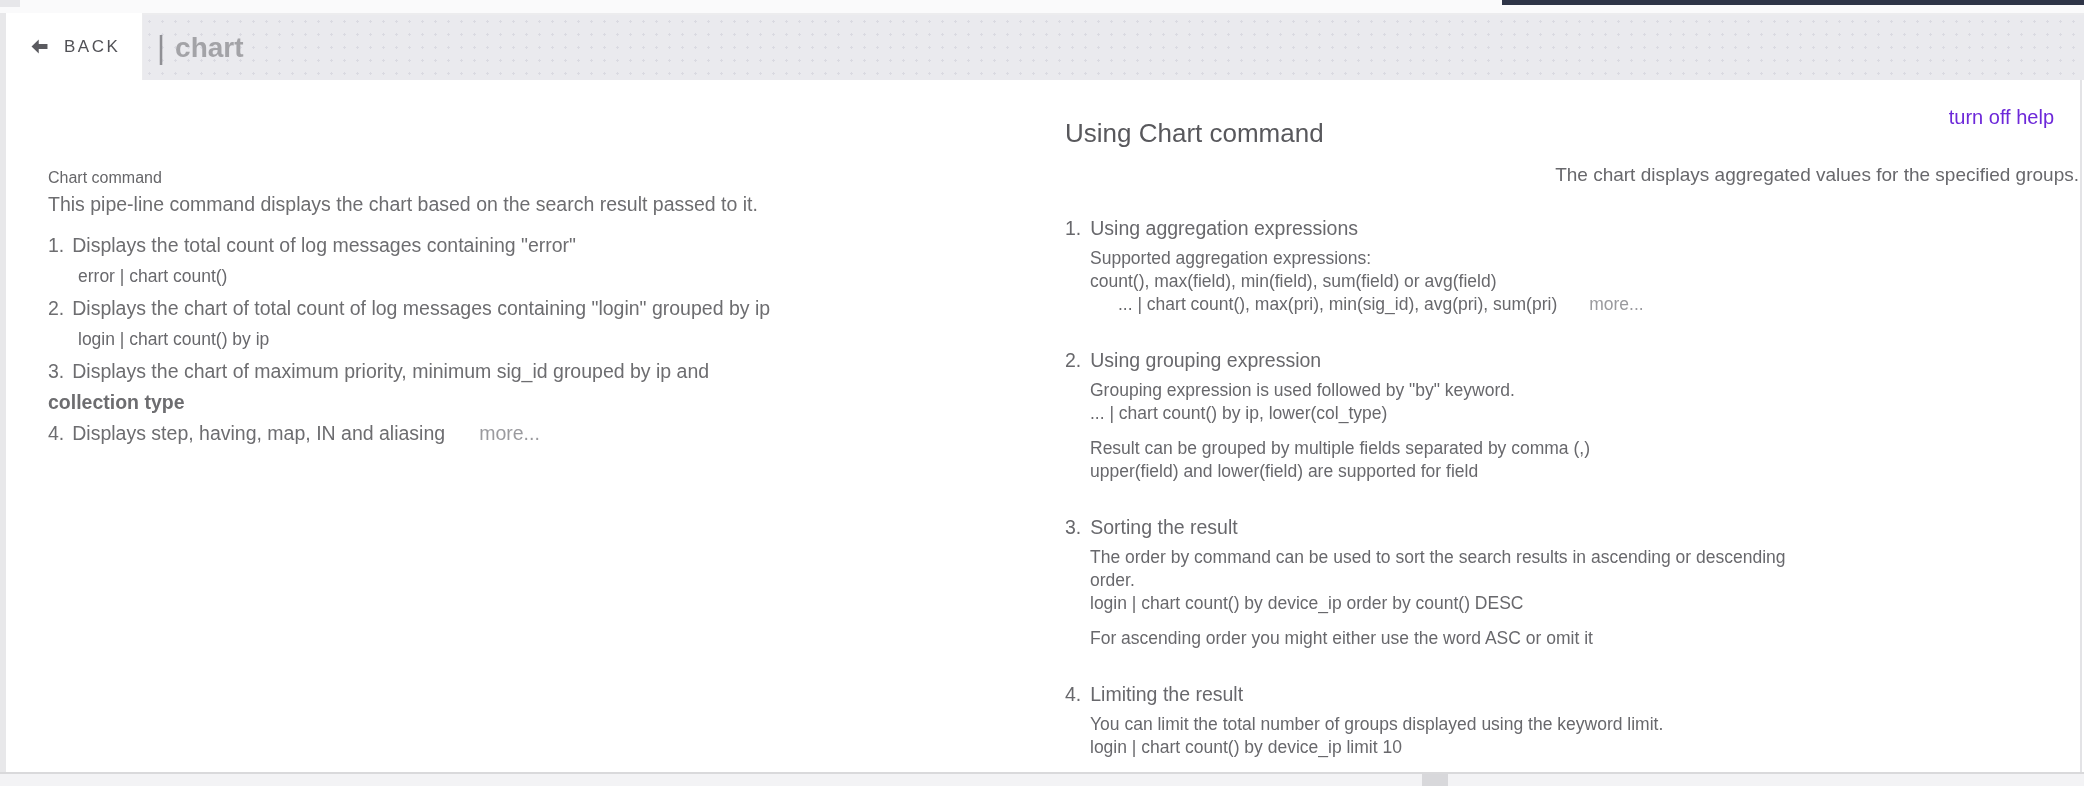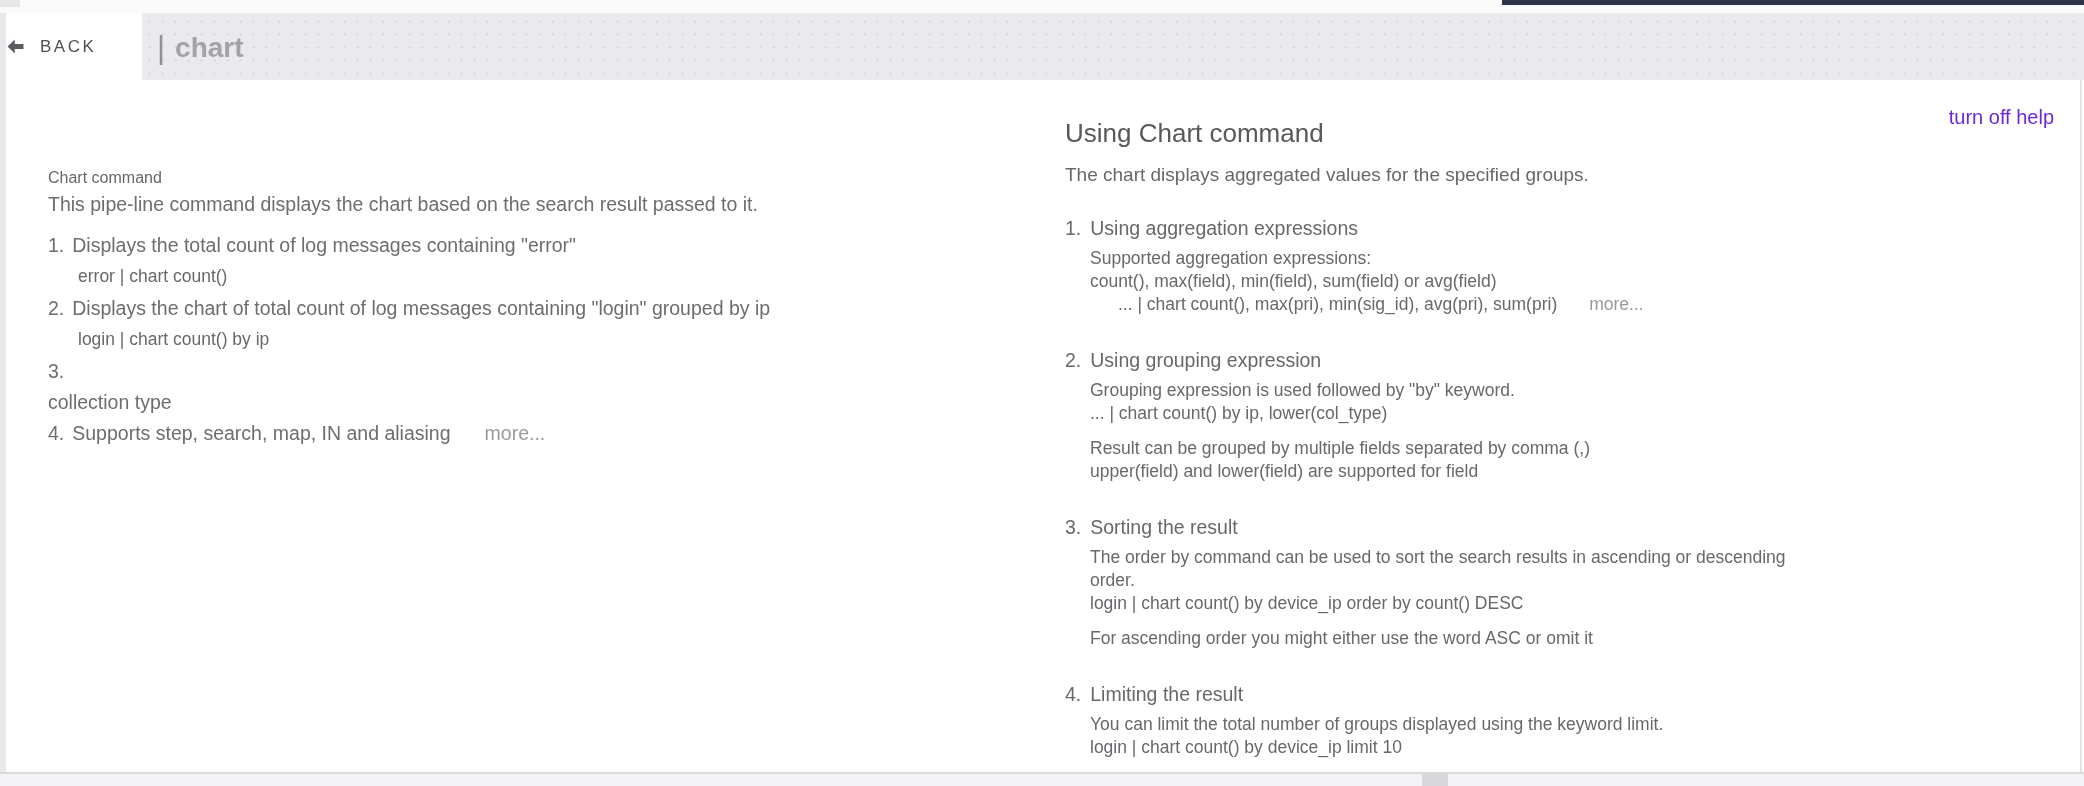"BACK" .back-tab { padding-left: none -> 24px }
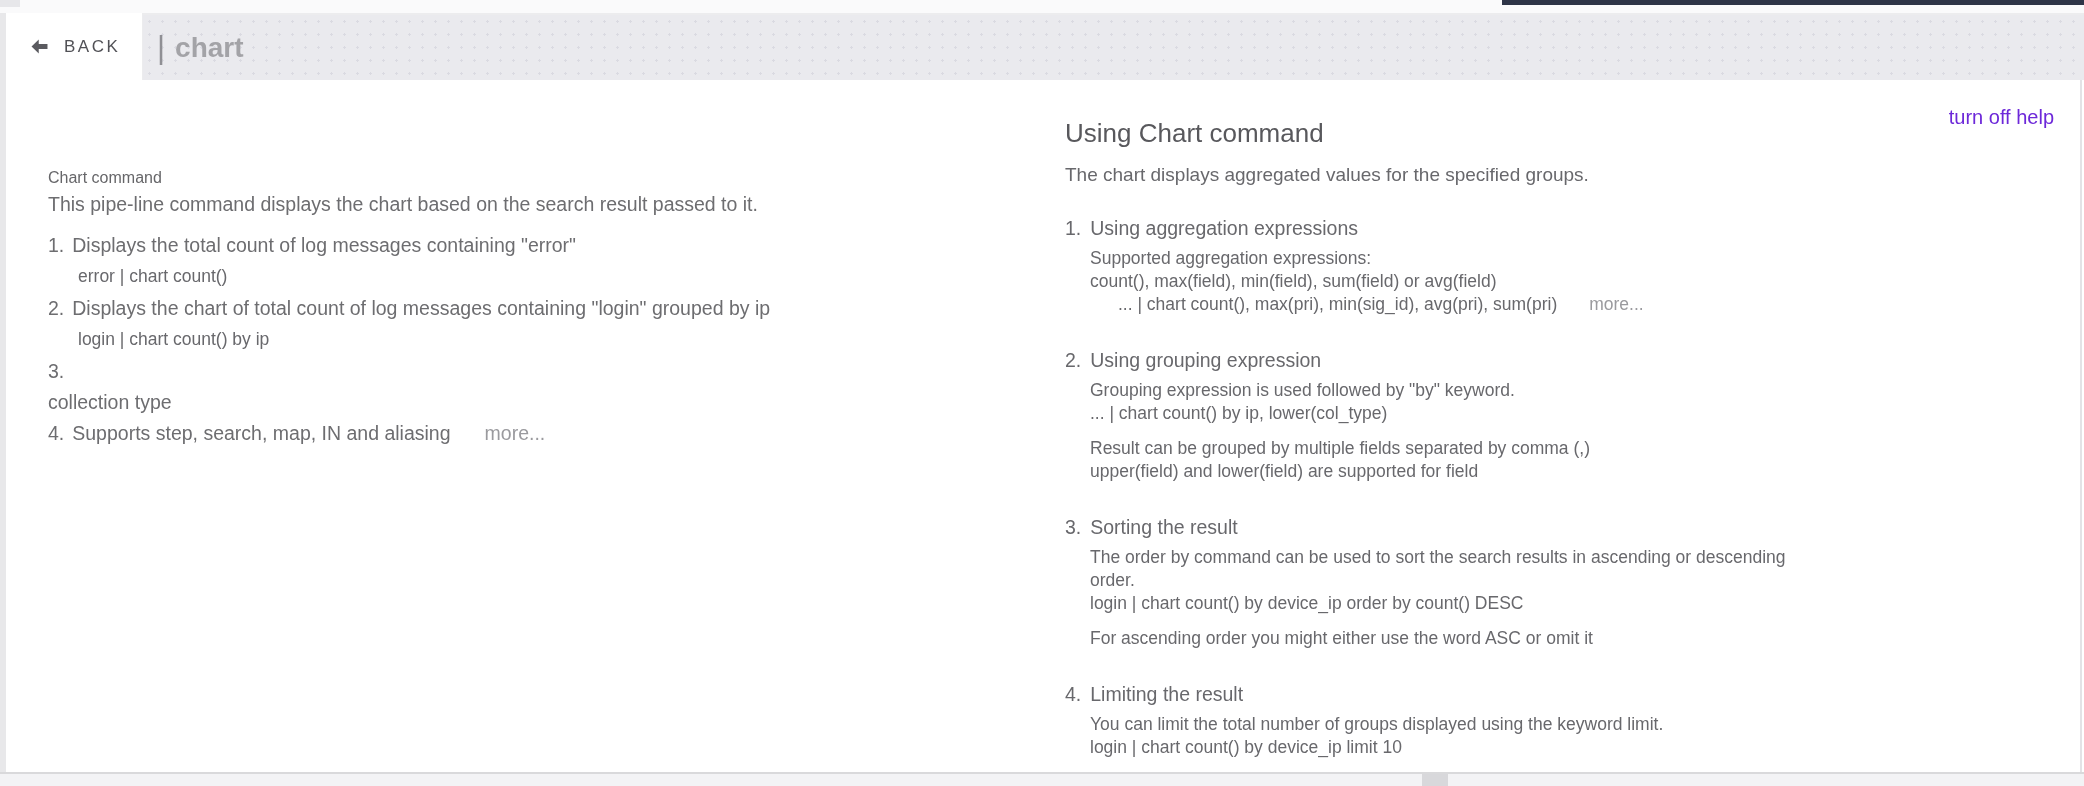"The chart displays aggregated values" .r-intro { text-align: none -> right }
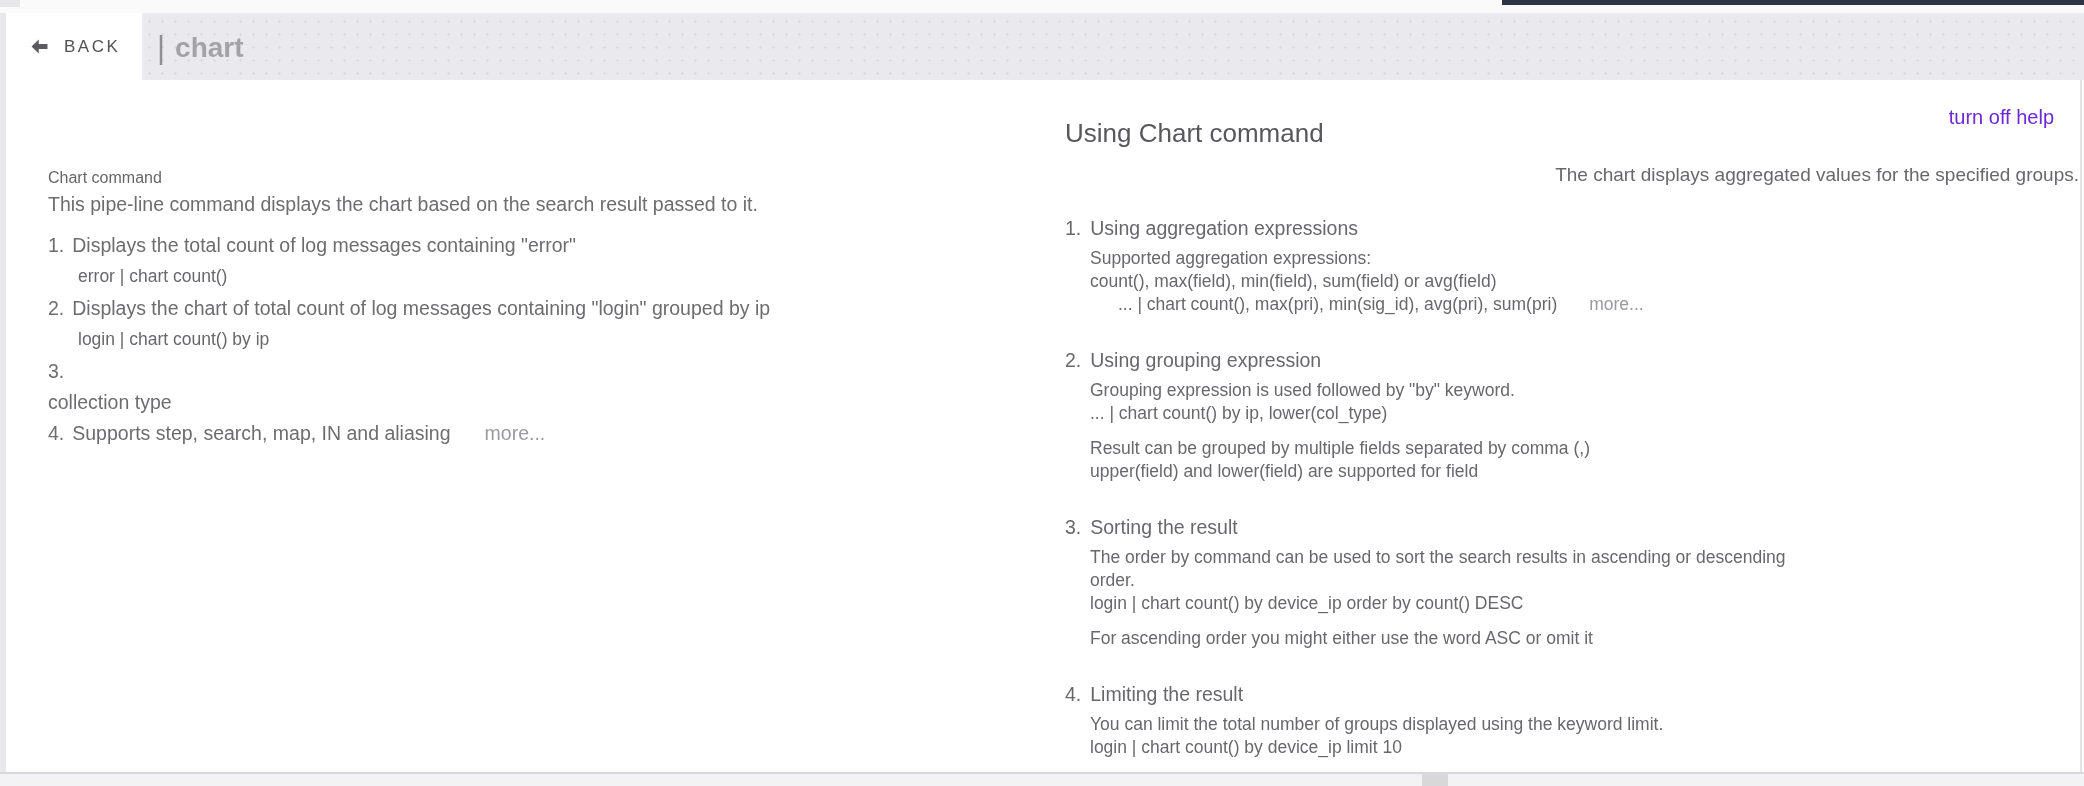"Displays the chart of maximum" span { html: none -> <span>Displays the chart of maximum priority, minimum sig_id grouped by ip and</span> }
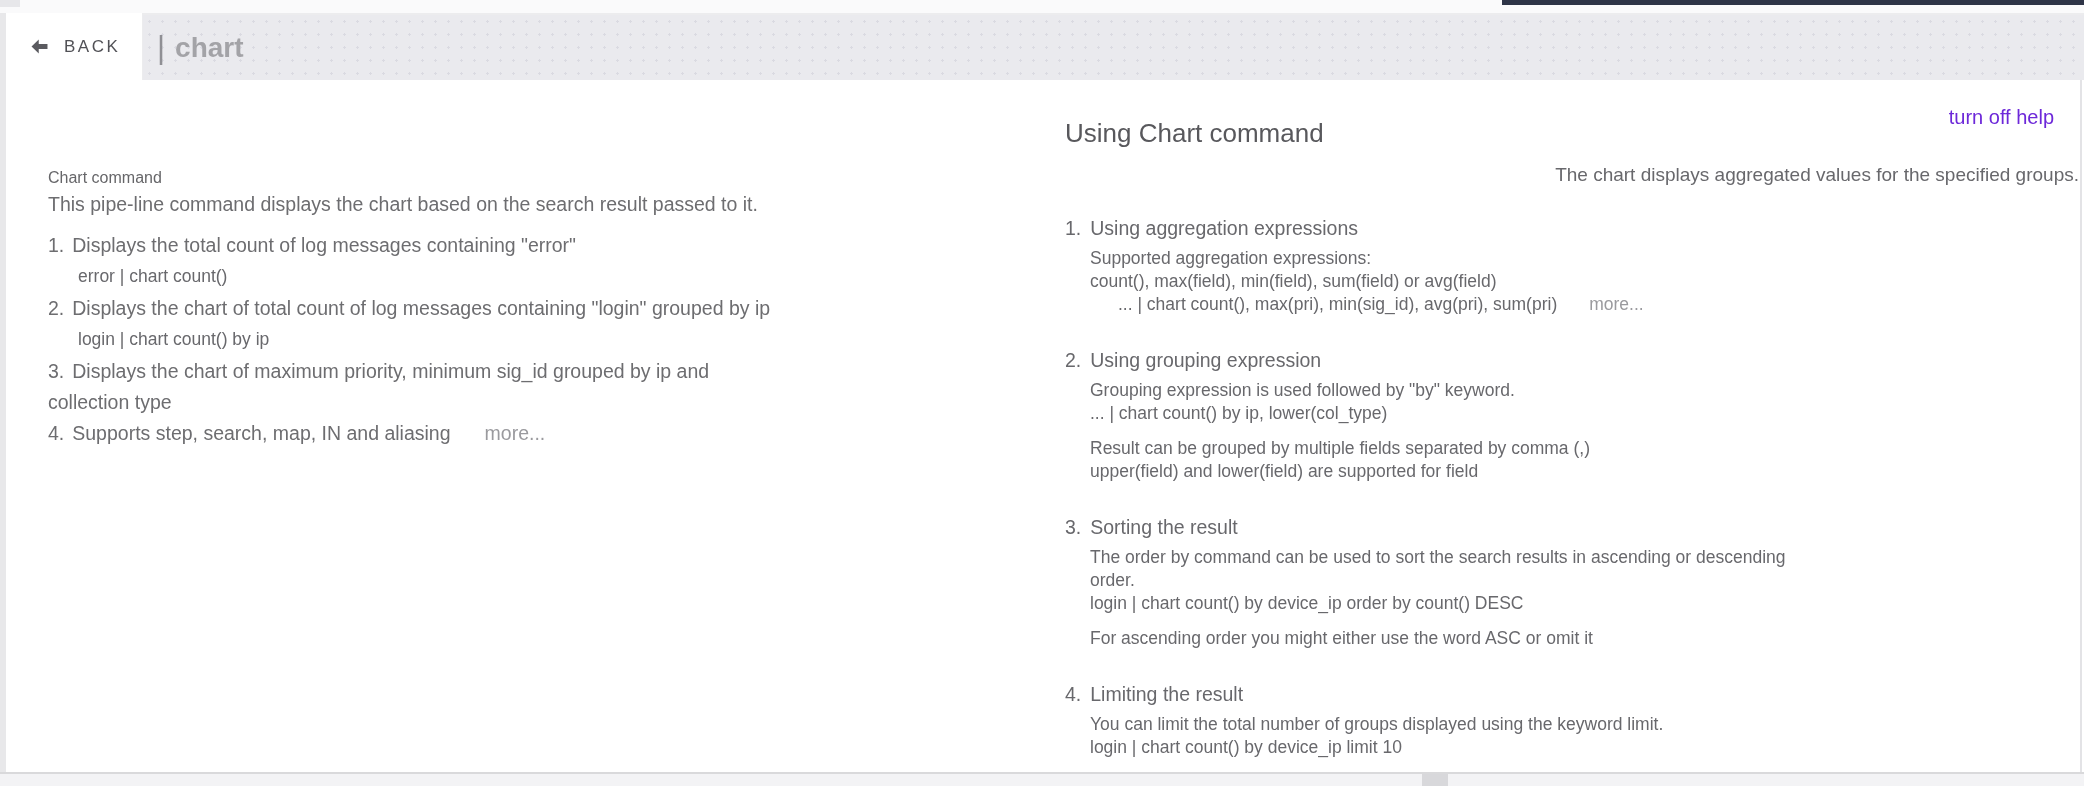"collection type" .l-wrap { font-weight: none -> bold }
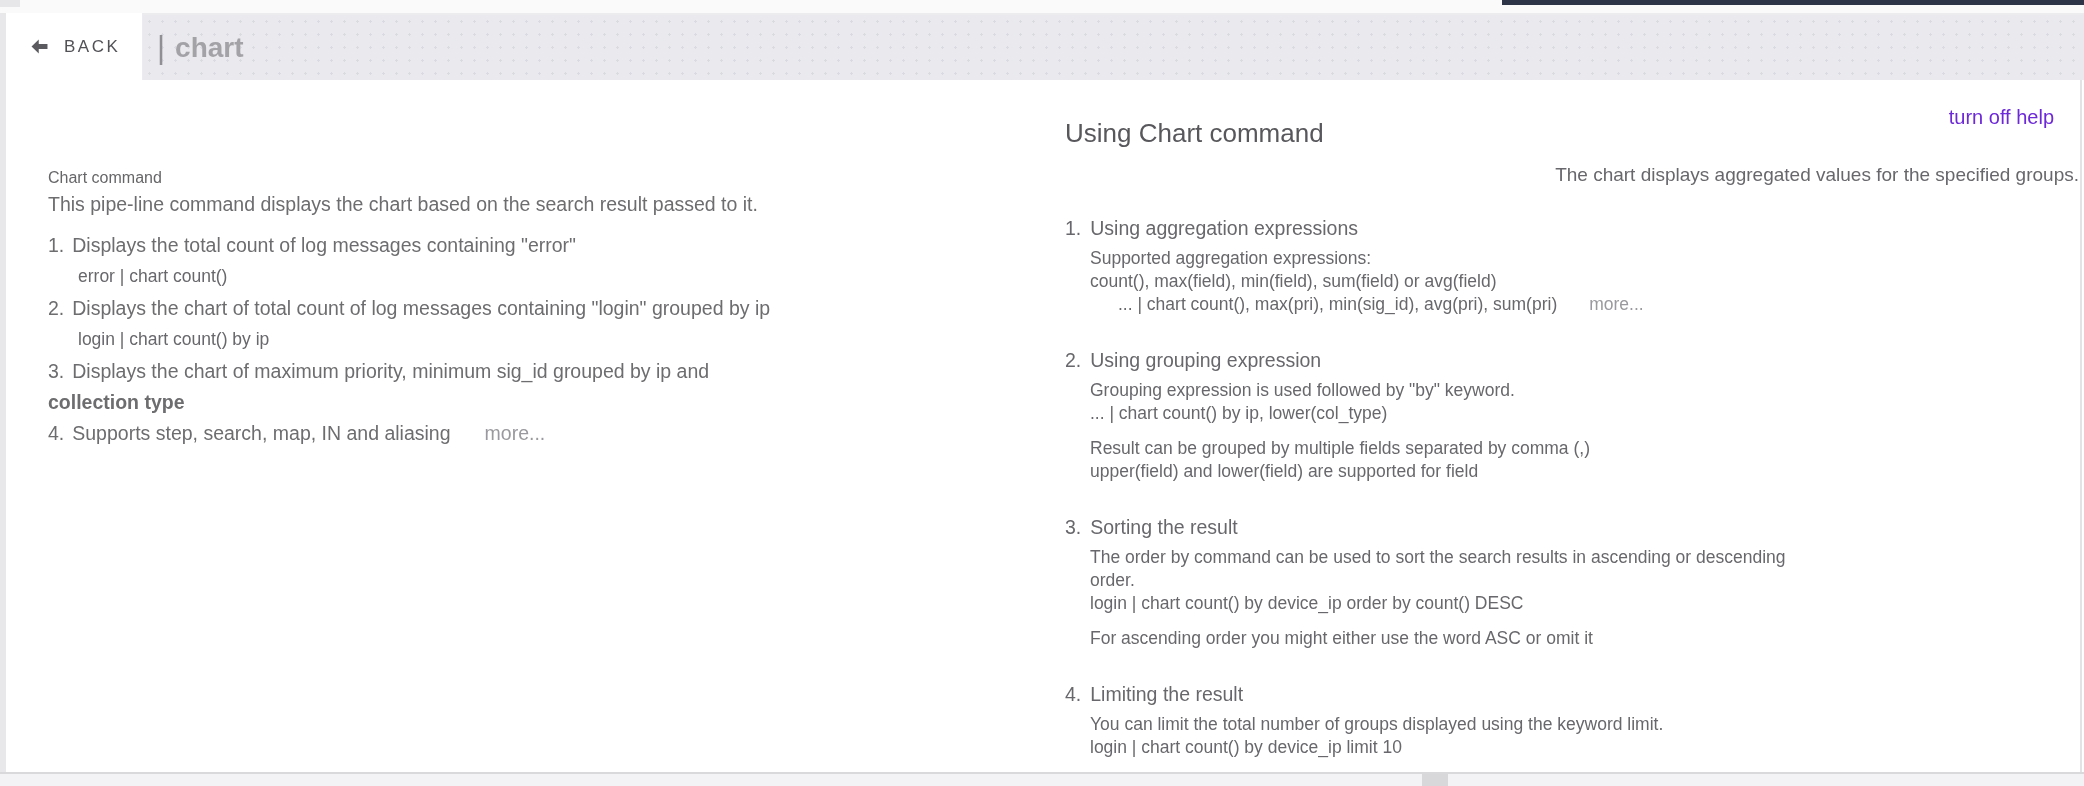"Supports step, search, map, IN" span { text: Supports step, search -> Displays step, having }
